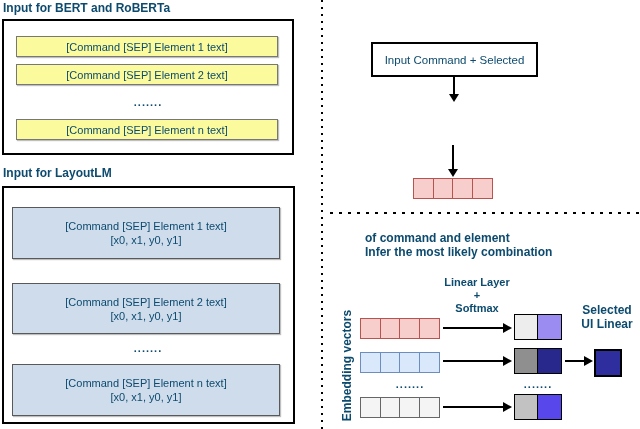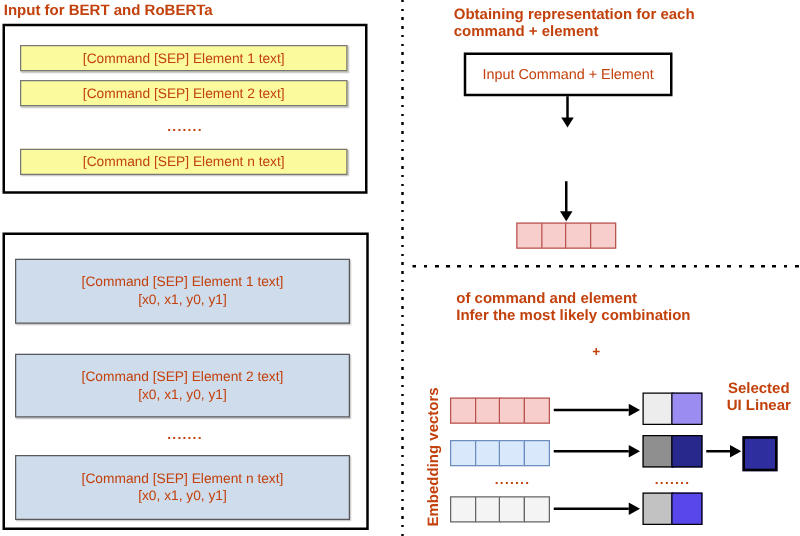"Input for BERT and RoBERTa" .canvas { color: #c2410c -> #0c4a6e }
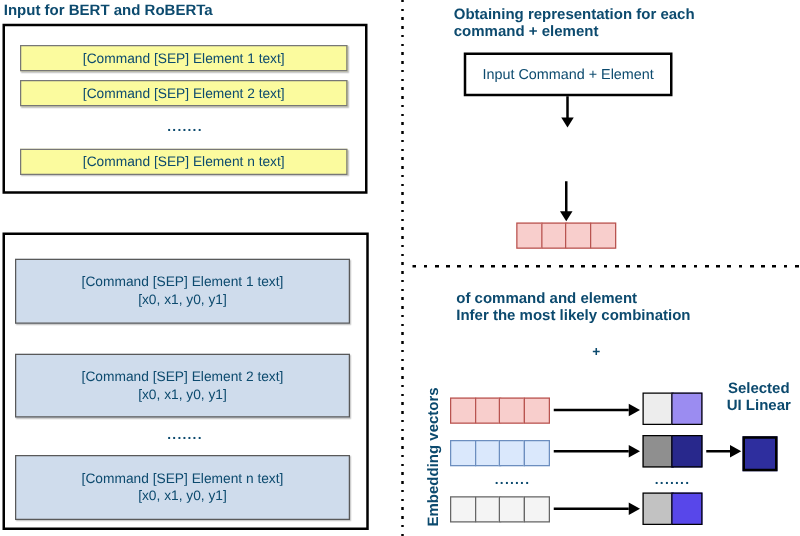"Obtaining representation for each" div.abs { html: <div> <div>Obtaining representation for each</div> <div>command + element</div> </div> -> none }
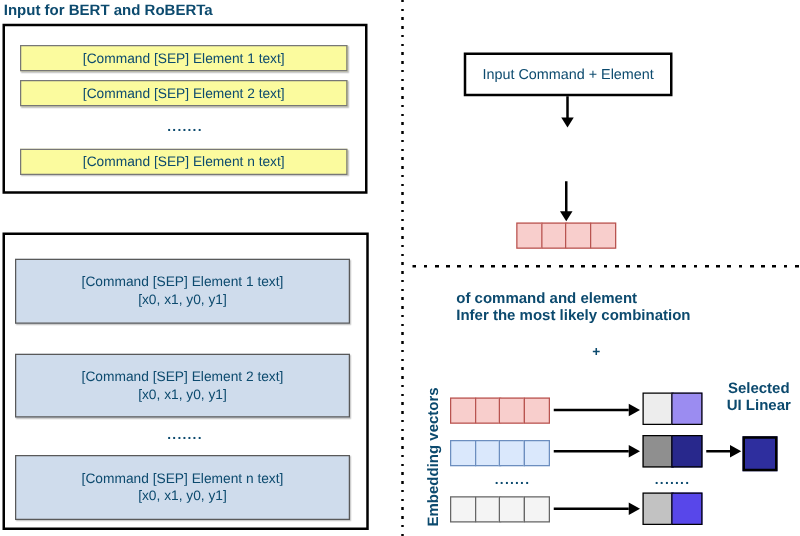"Input Command + Element" div.abs { text: Element -> Selected }
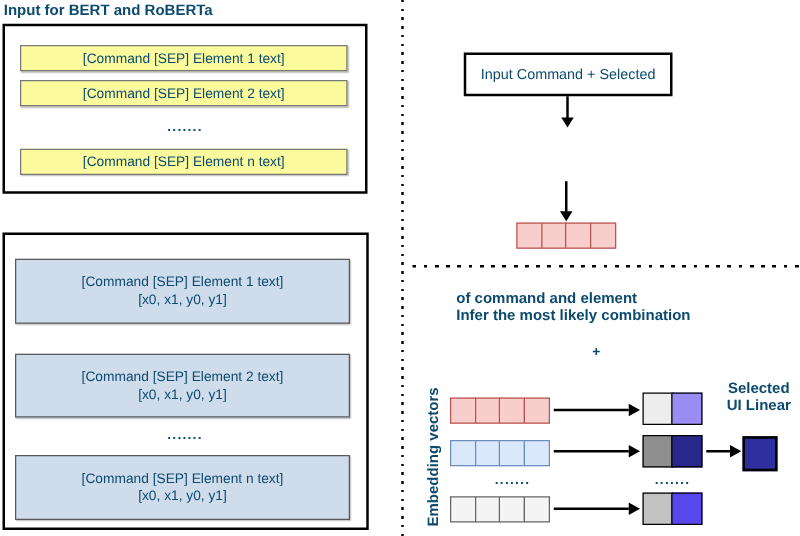"Input for LayoutLM" div.abs { html: none -> <div>Input for LayoutLM</div> }
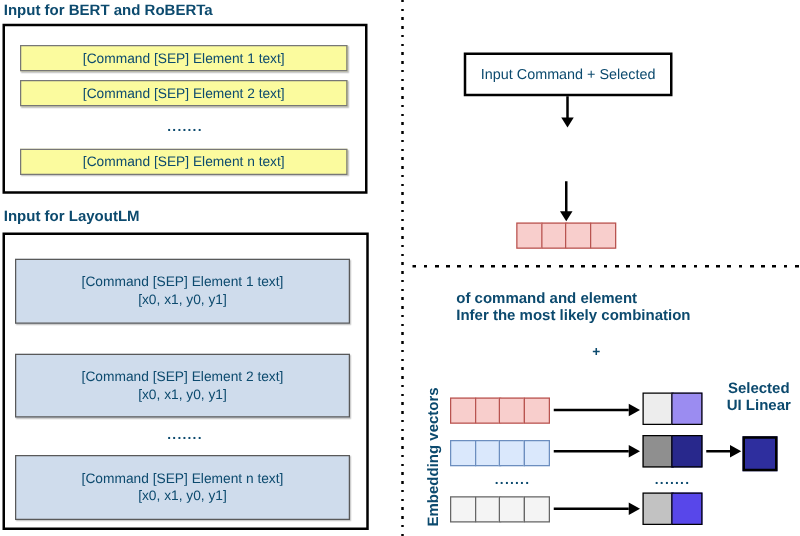"Linear Layer" div { html: none -> <div>Linear Layer</div> }
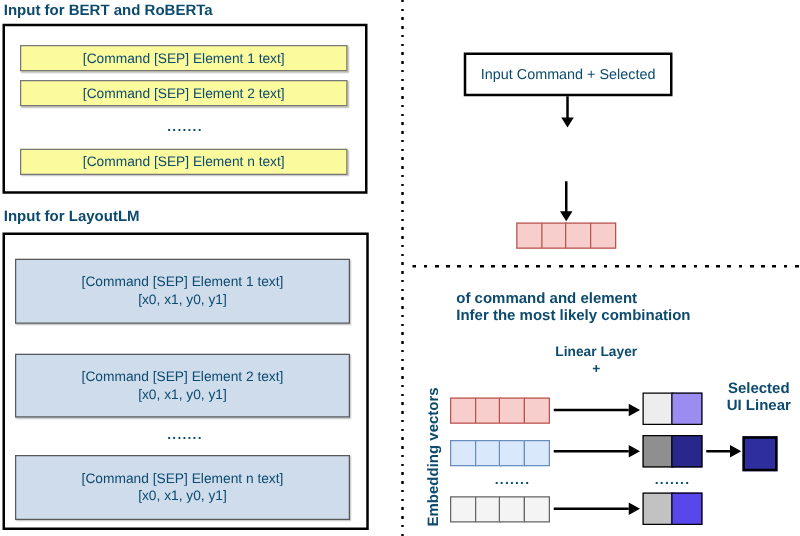"Softmax" div { html: none -> <div>Softmax</div> }
